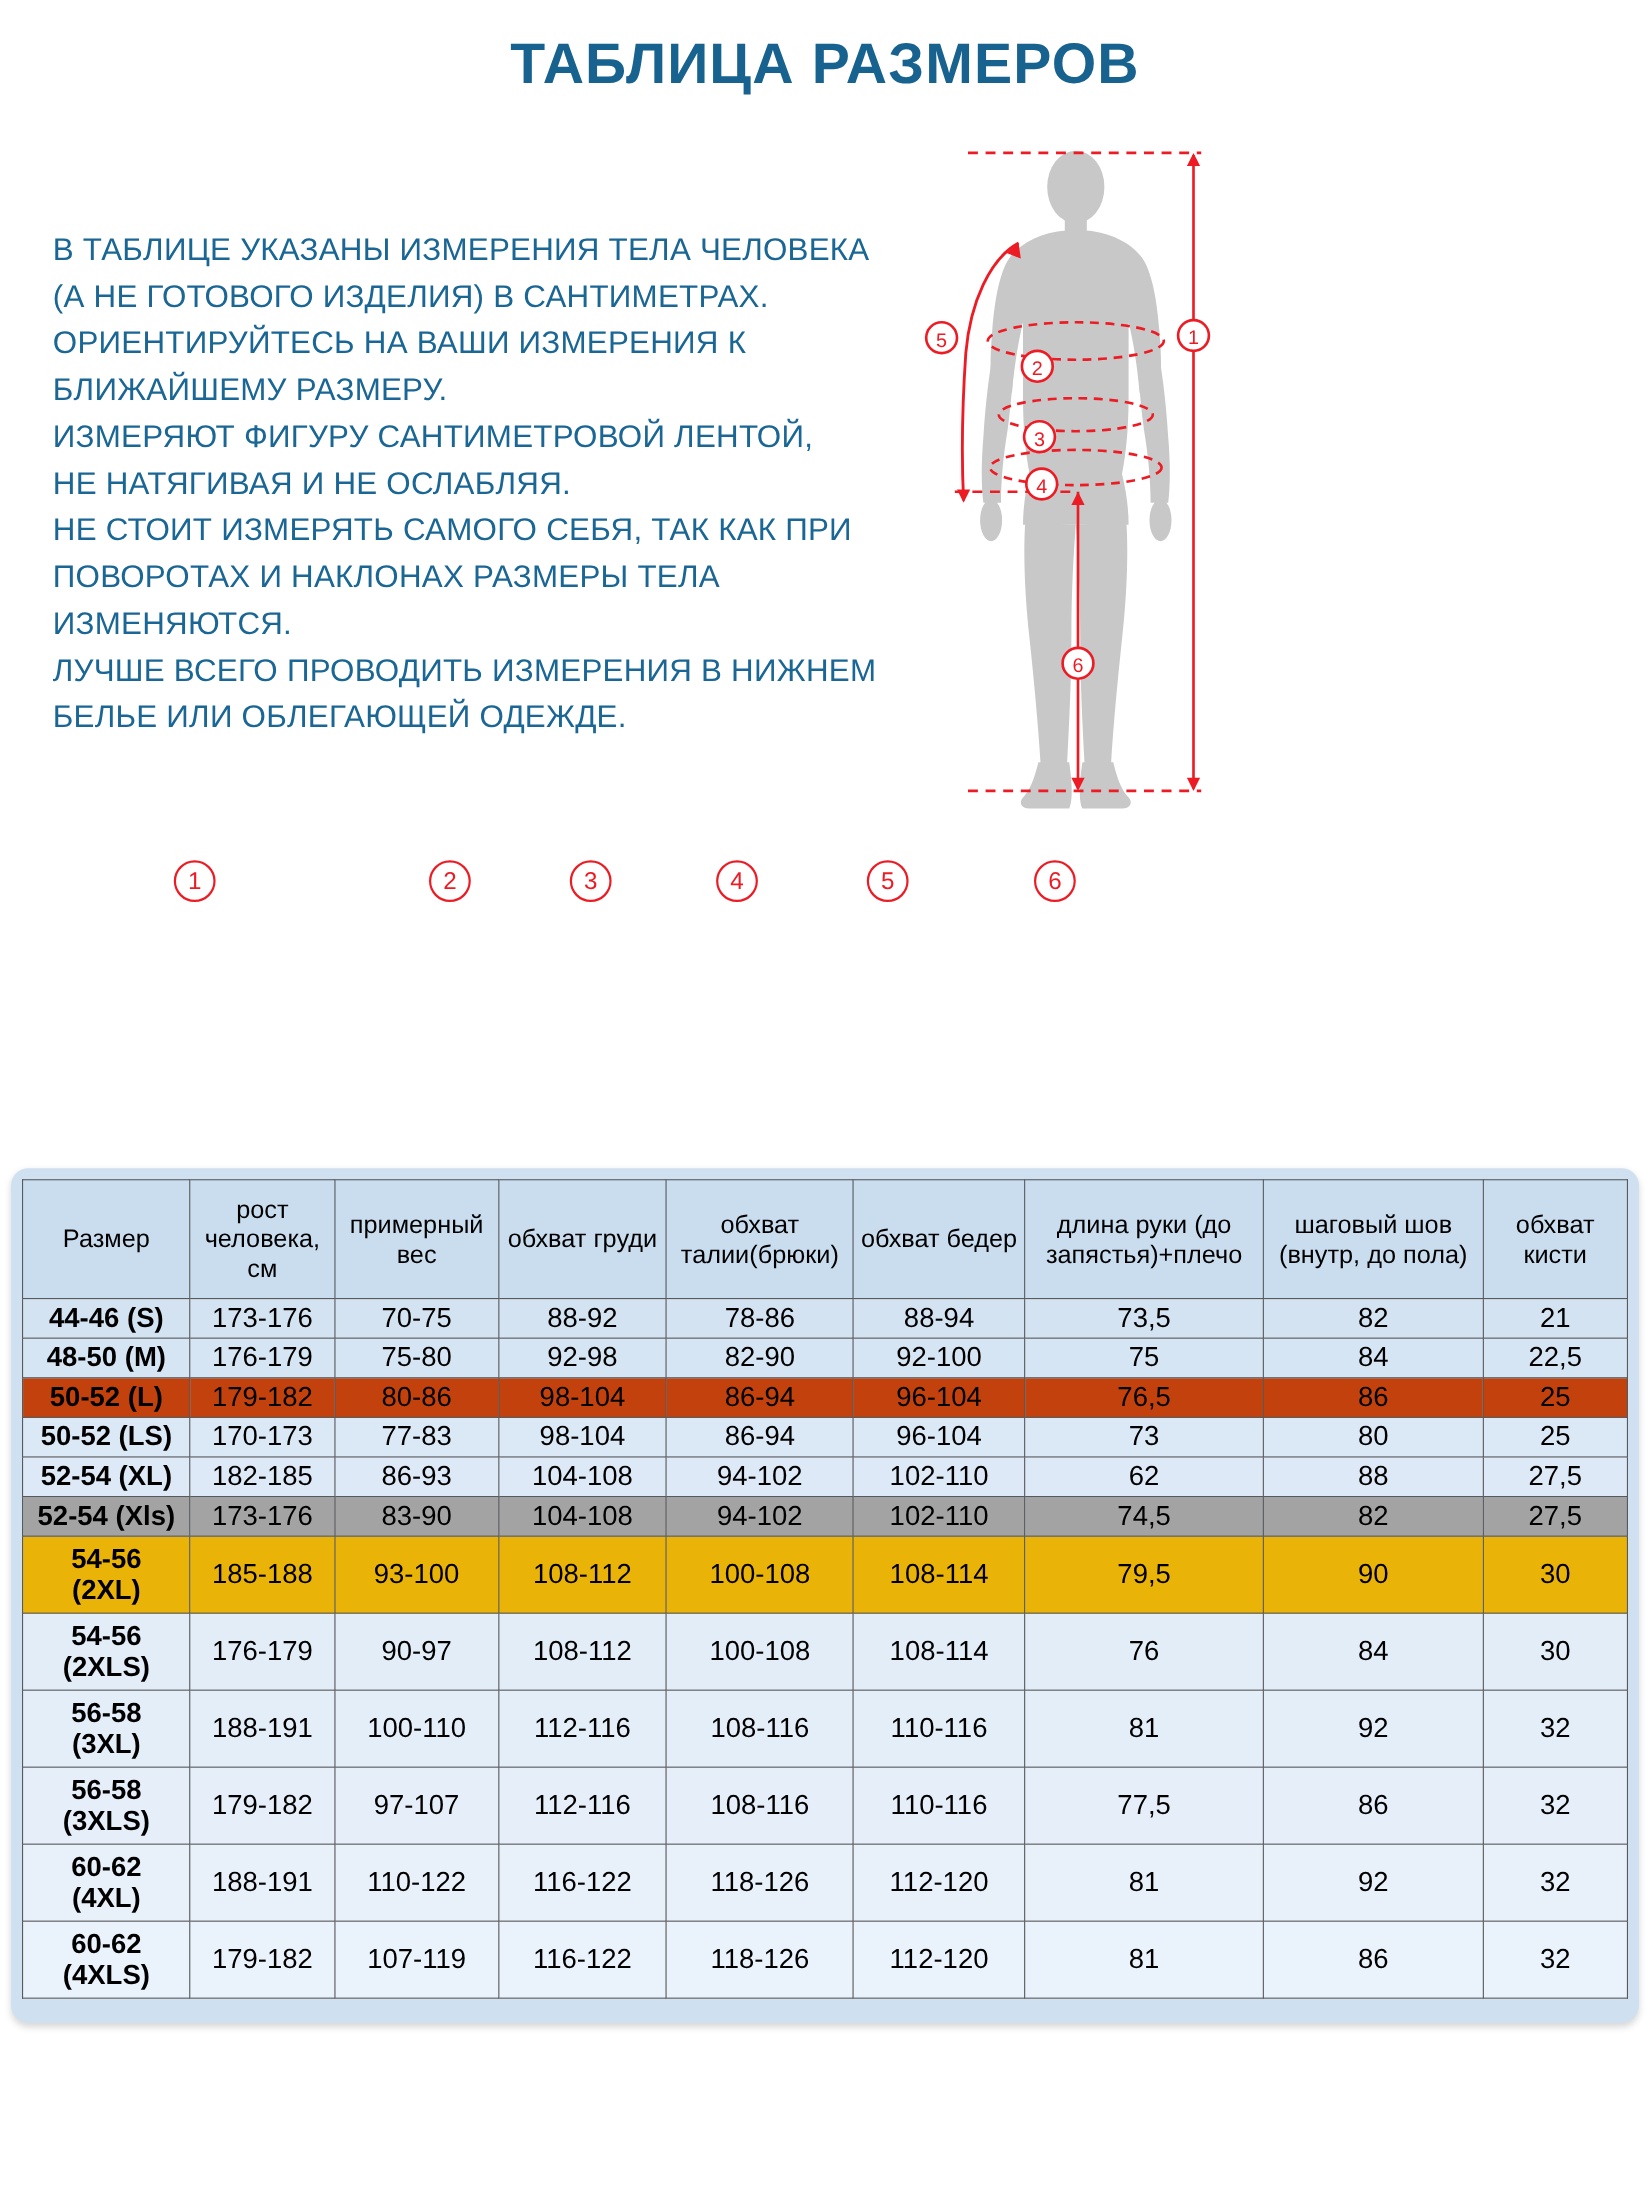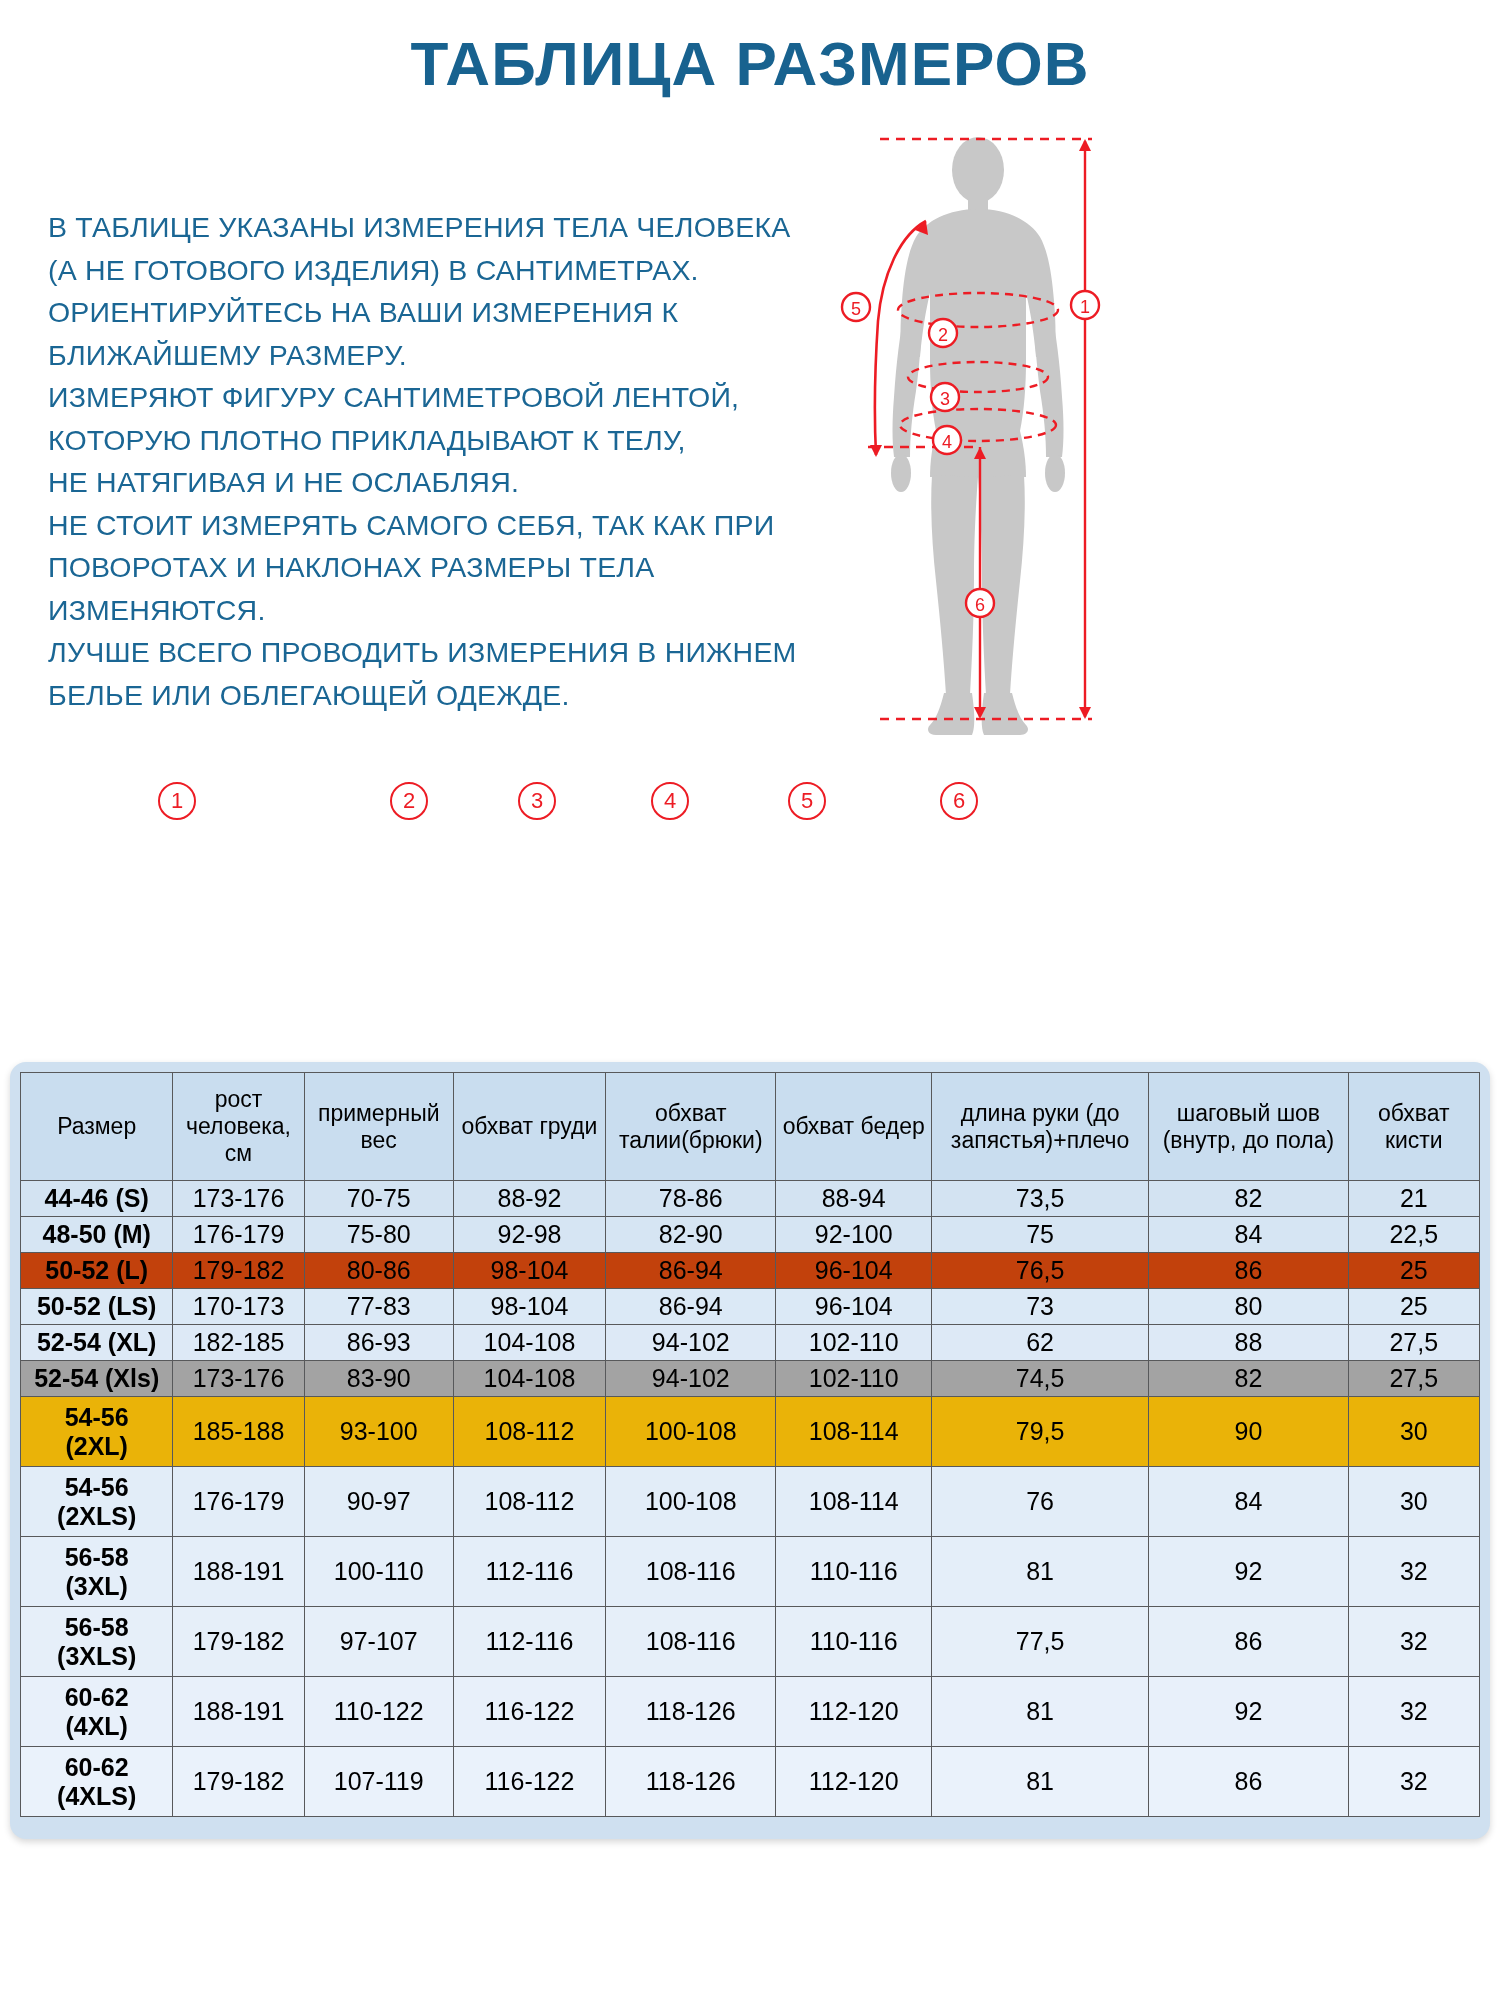"ТАБЛИЦА РАЗМЕРОВ" #title { font-size: 62px -> 52px }
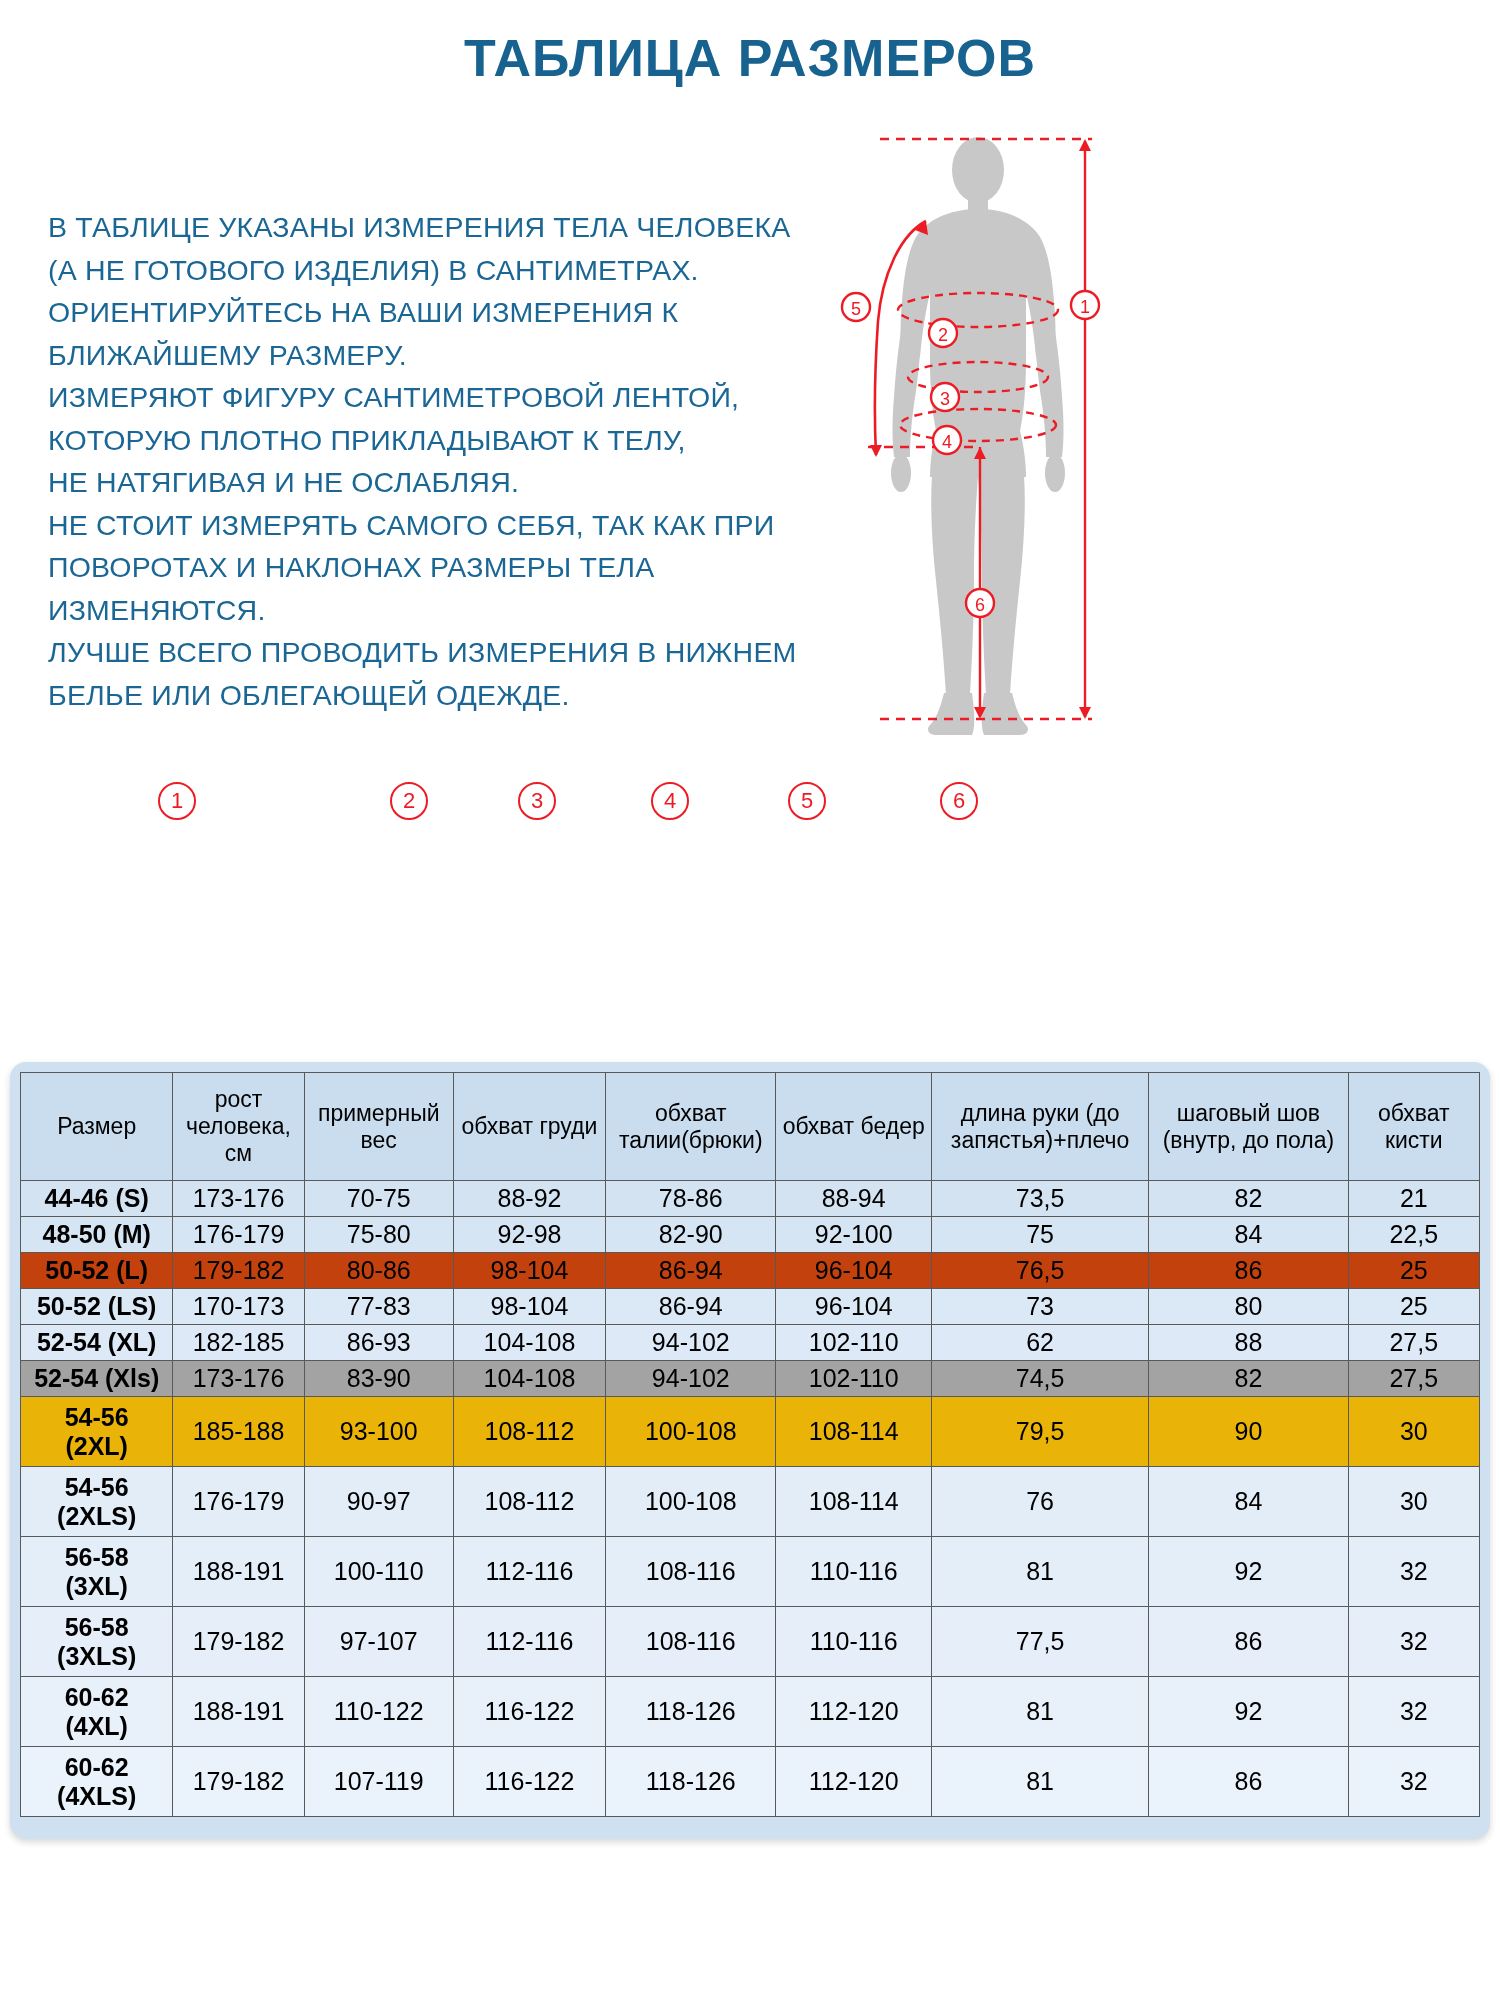"КОТОРУЮ ПЛОТНО ПРИКЛАДЫВАЮТ К ТЕЛУ," span.ln { html: <span>КОТОРУЮ ПЛОТНО ПРИКЛАДЫВАЮТ К ТЕЛУ,</span> -> none }
